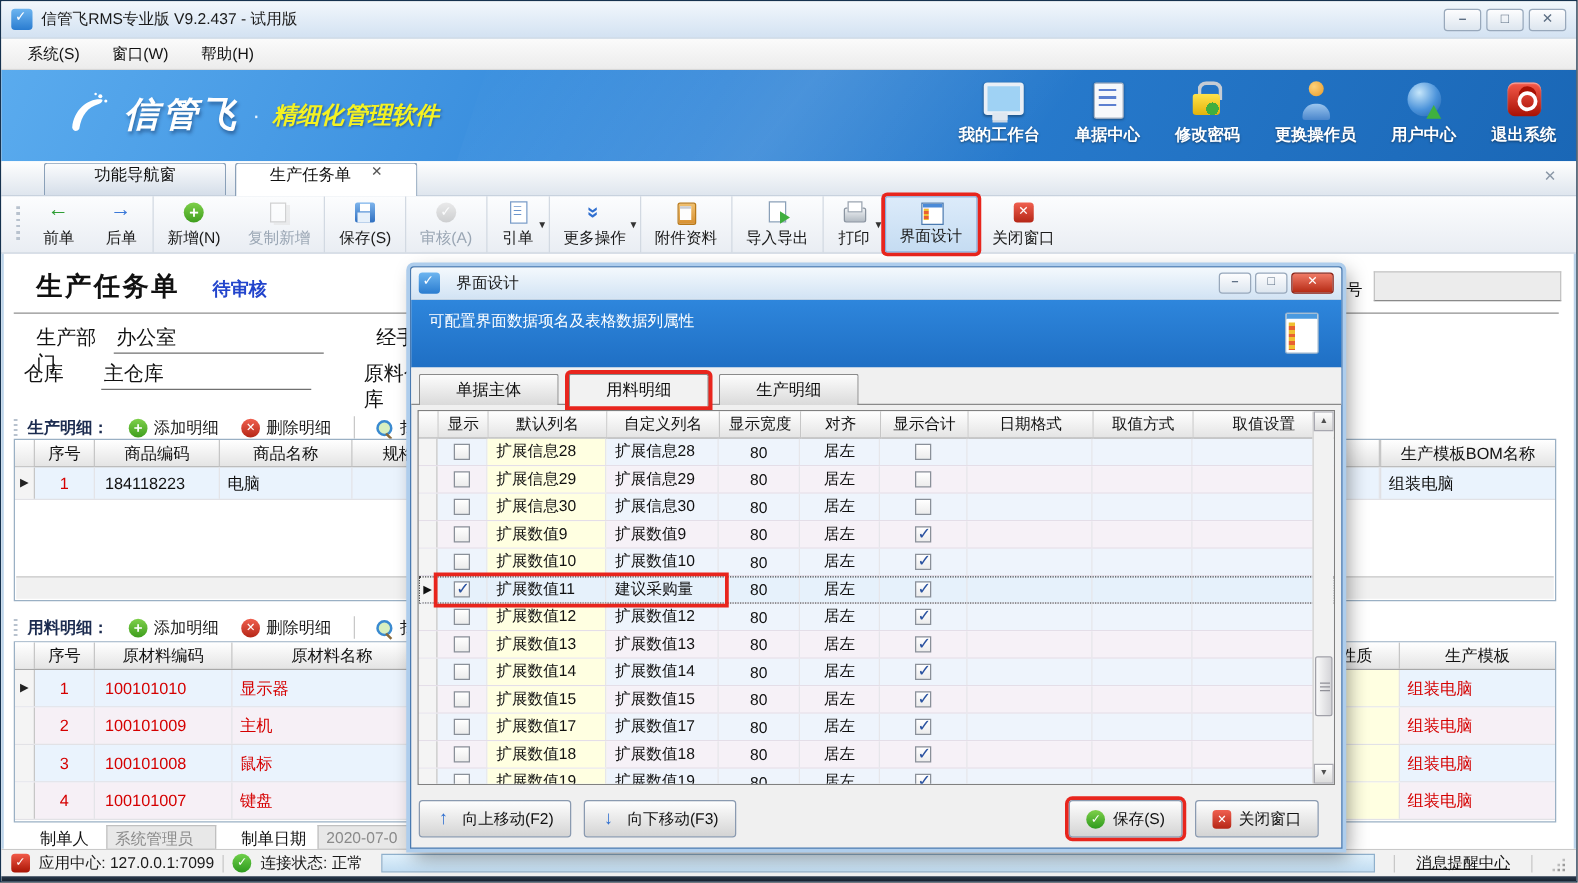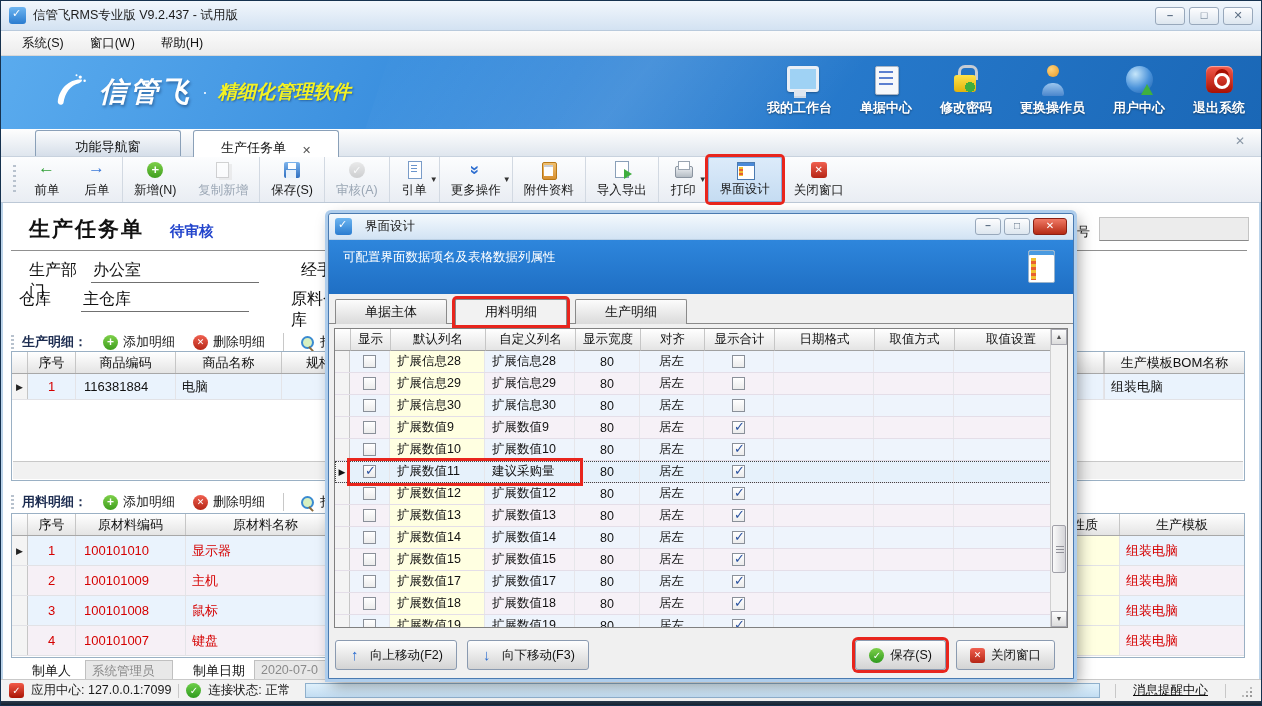"功能导航窗" .tab { align-items: flex-end -> flex-start; margin-right: 12px -> 7px }
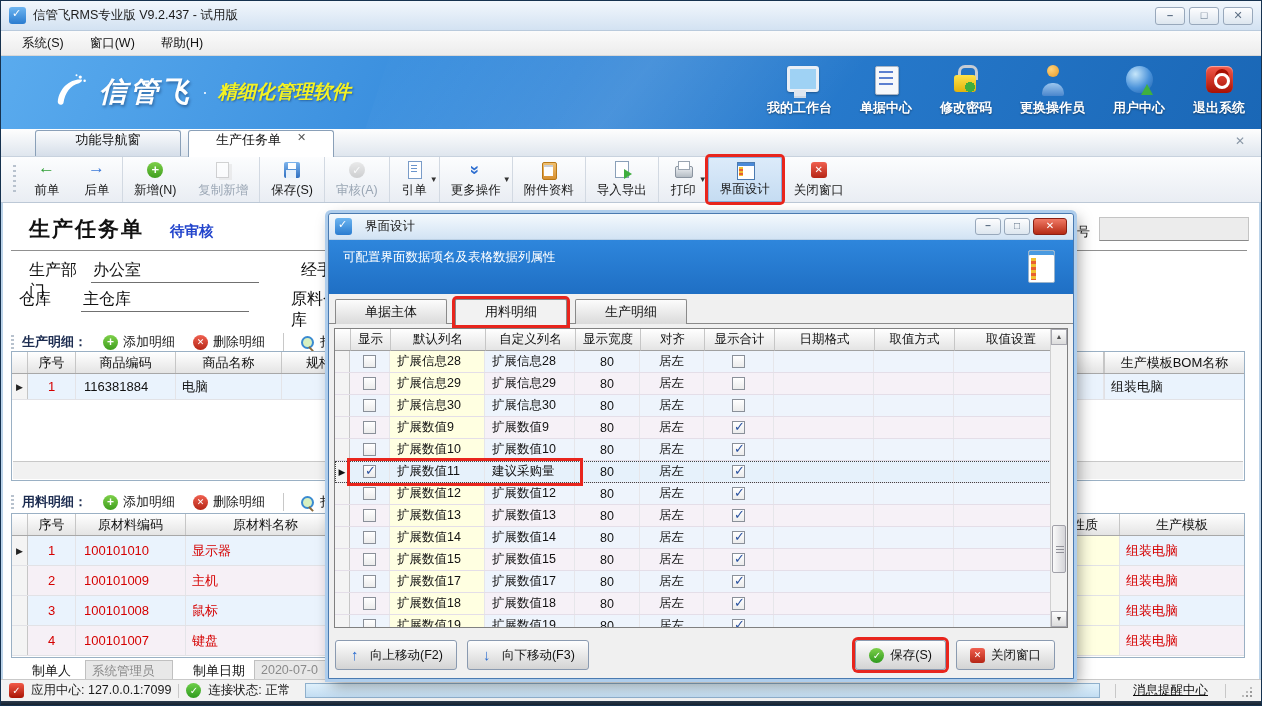"116381884" span.c { text: 116381884 -> 184118223 }
